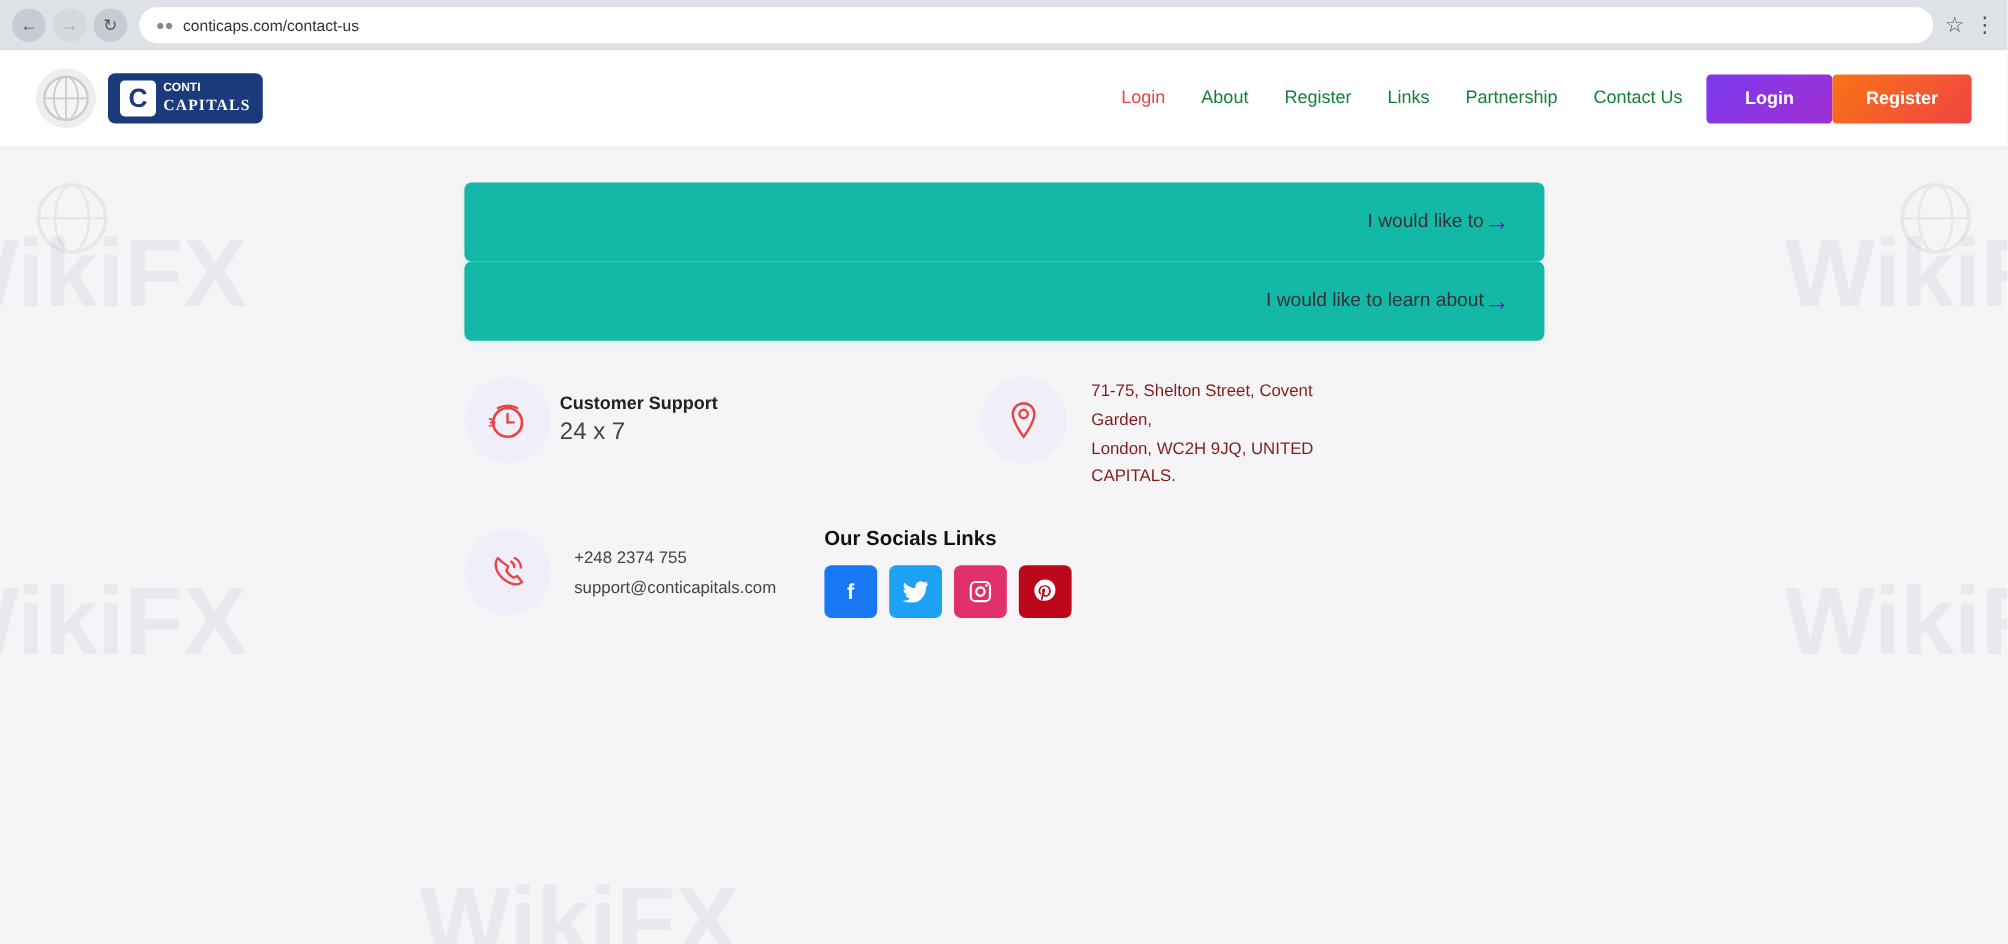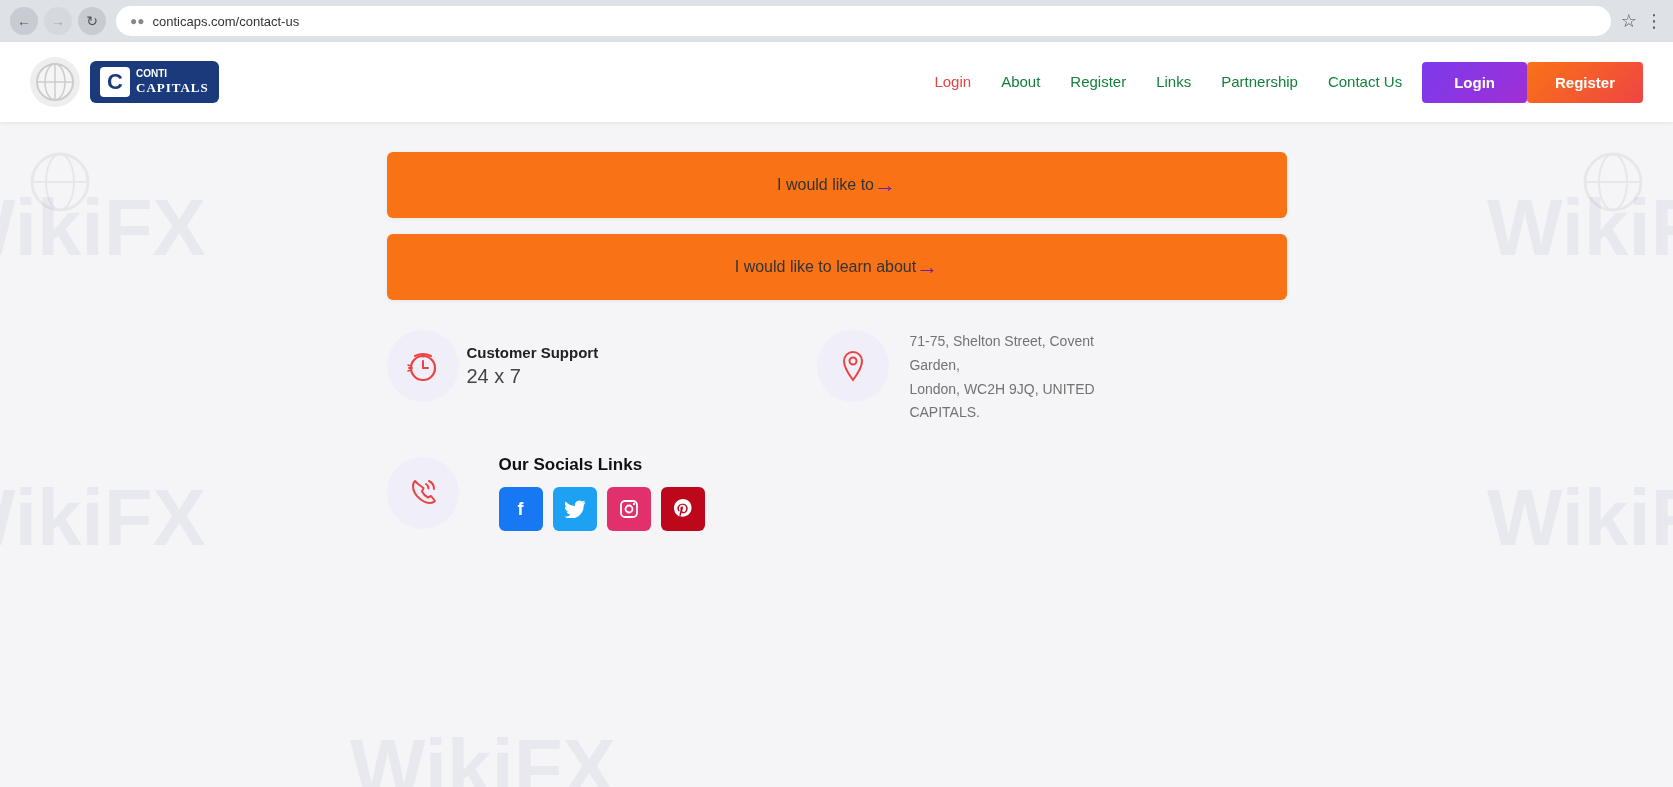"I would like to" .accordion-item { background: #f97316 -> #14b8a6; justify-content: center -> flex-end; margin-bottom: 16px -> none }
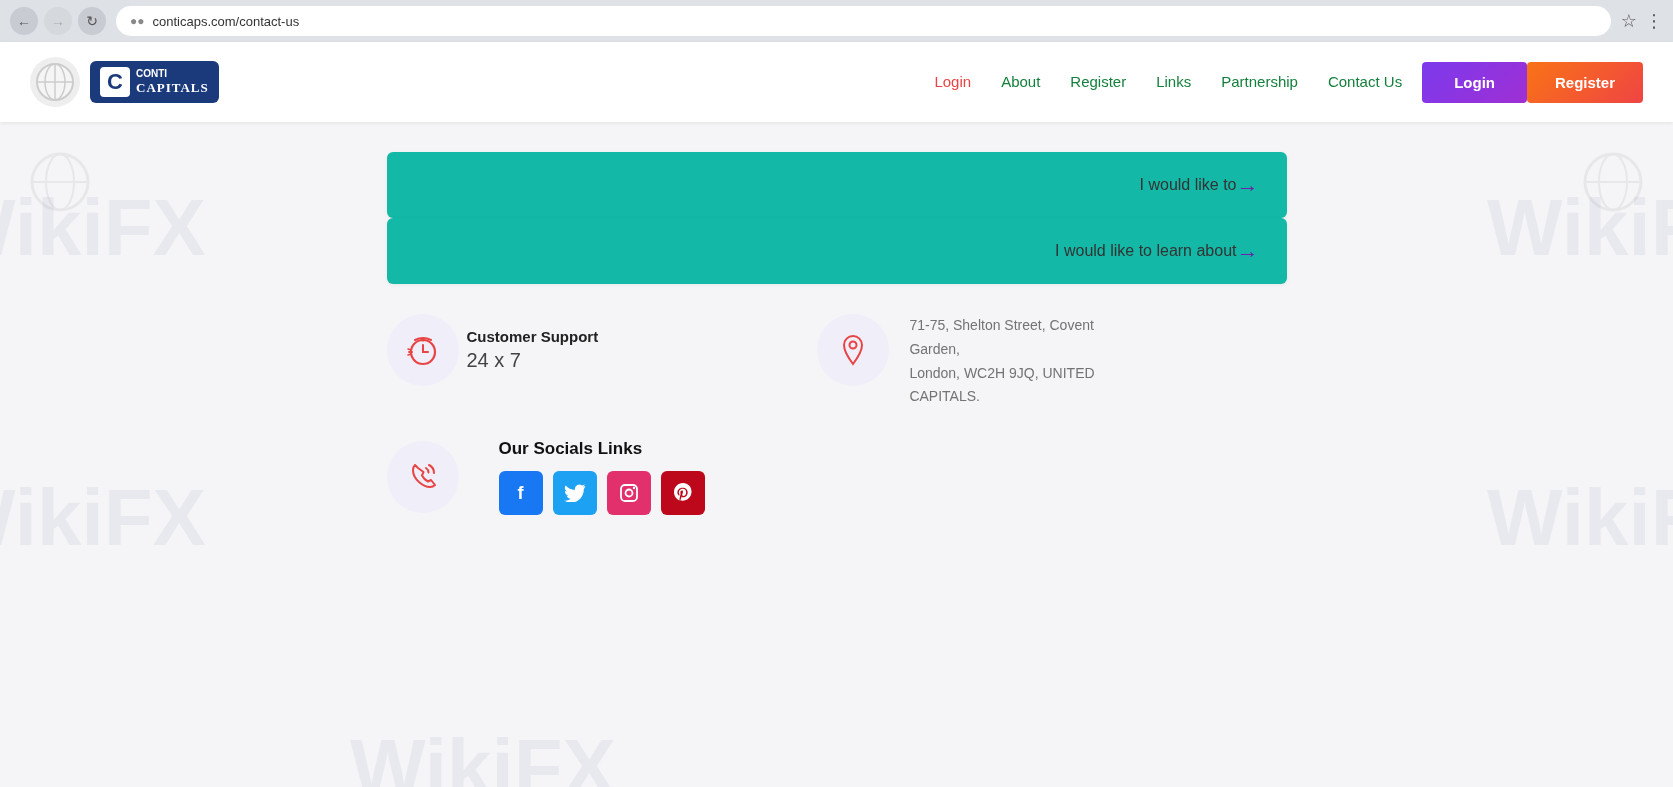"71-75, Shelton Street, Covent" .address-text { color: #737373 -> #7f1d1d }
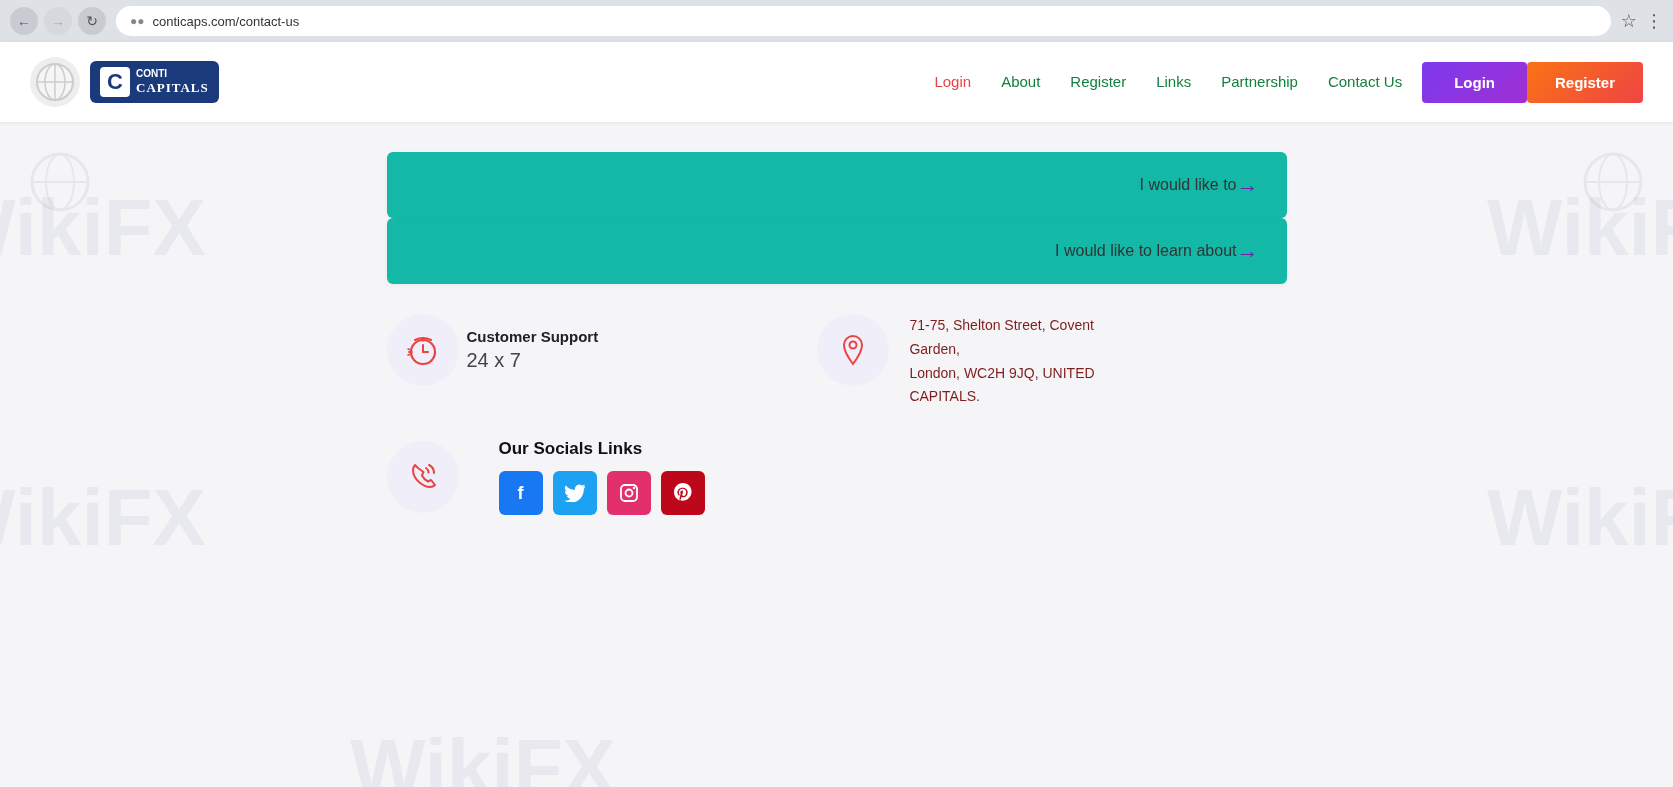"+248 2374 755" div.phone-text { html: none -> <div> <p>+248 2374 755</p> <p>support@conticapitals.com</p> </div> }
